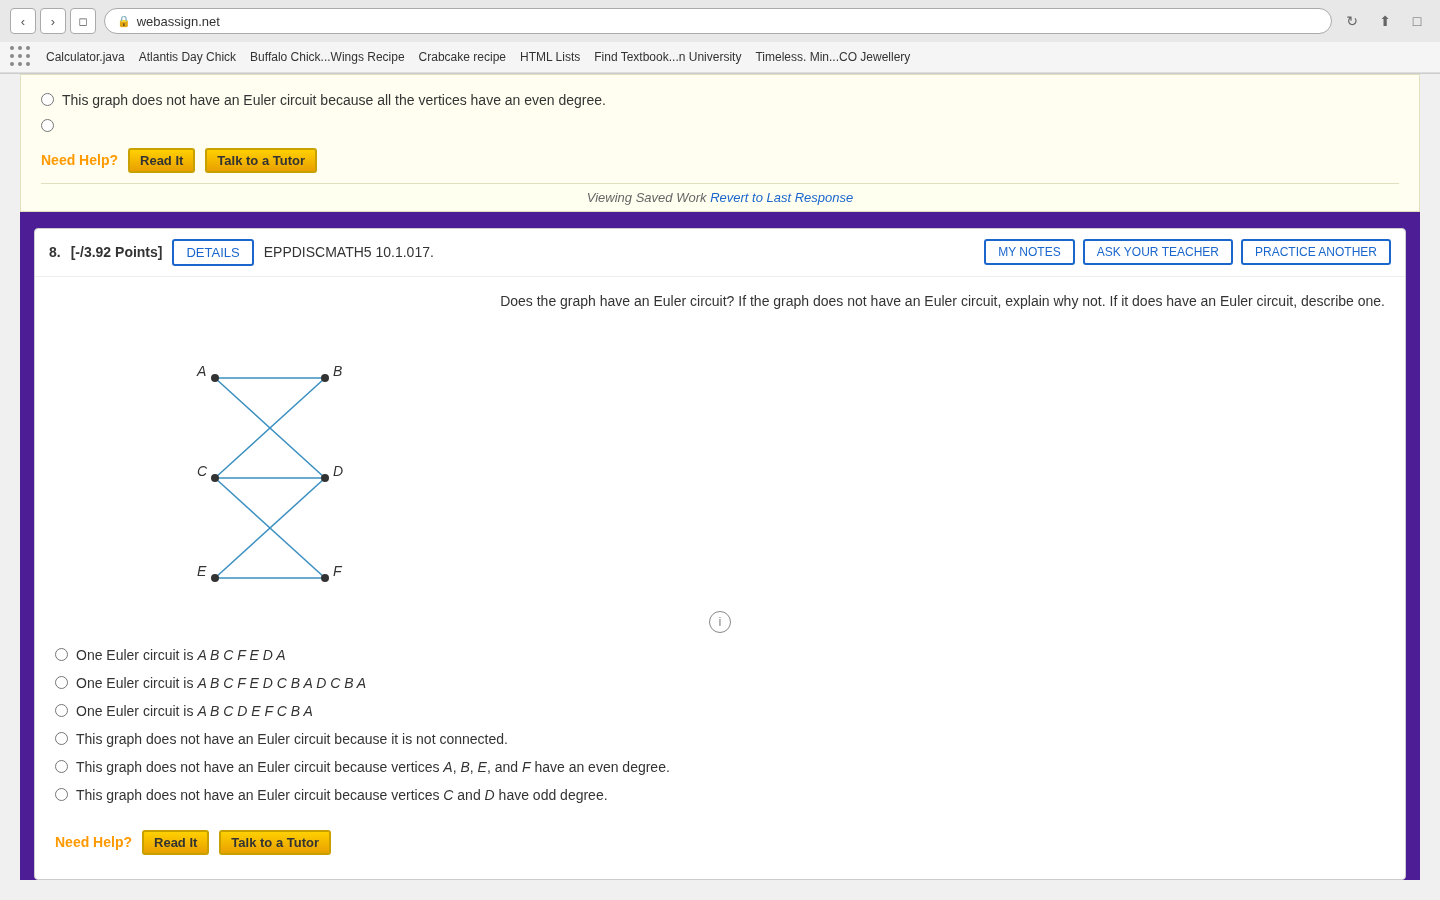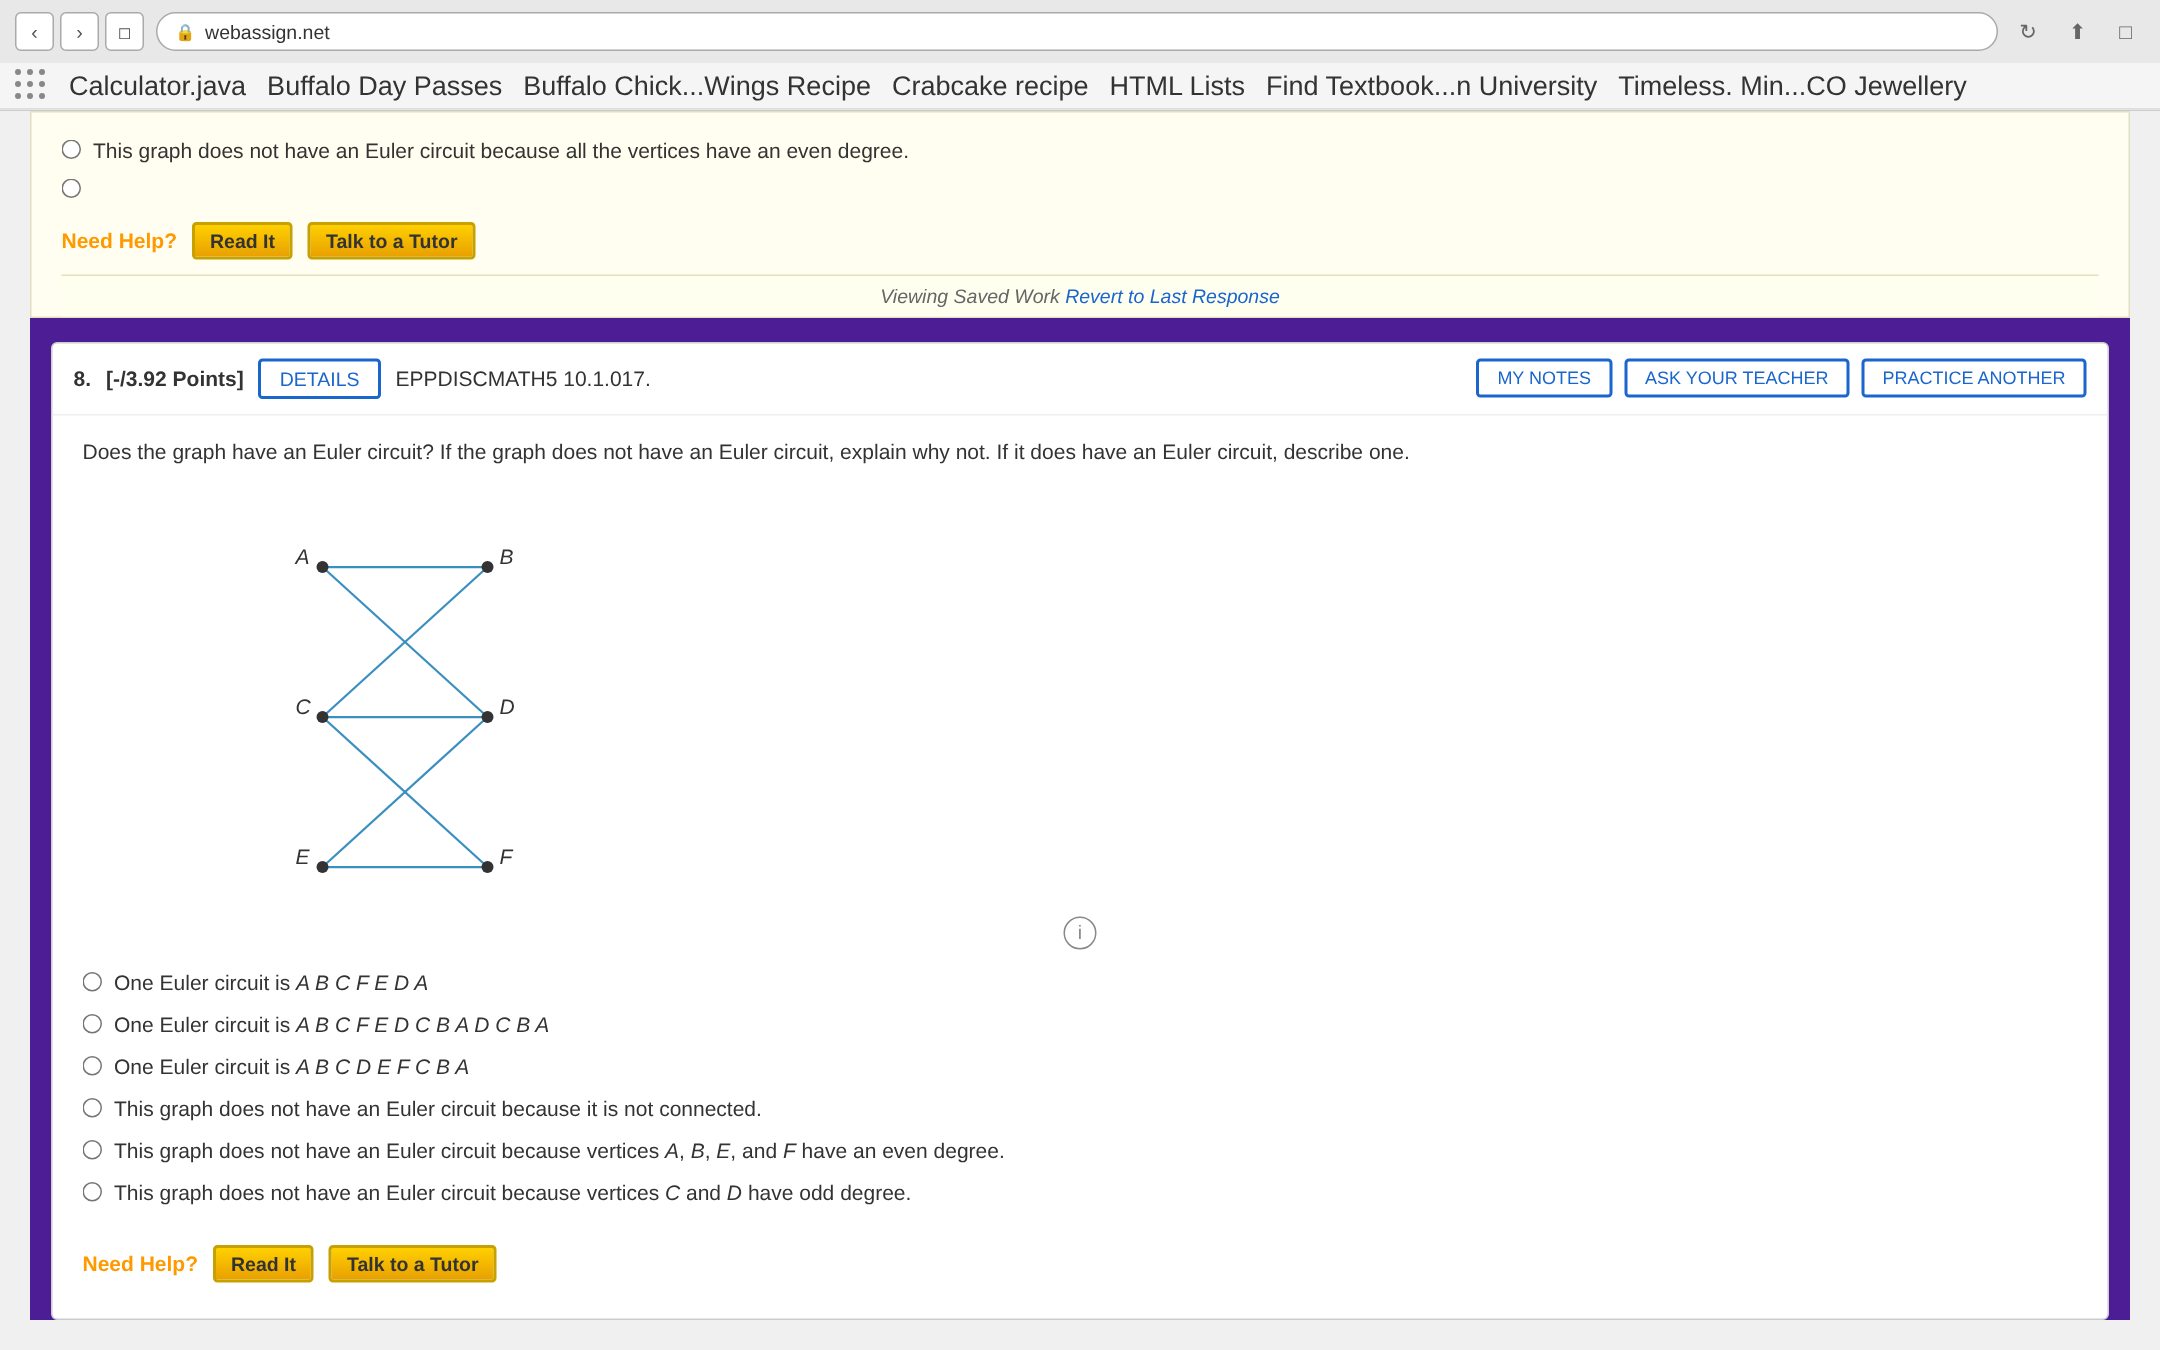"Calculator.java" .bookmarks-bar { font-size: 18px -> 12px }
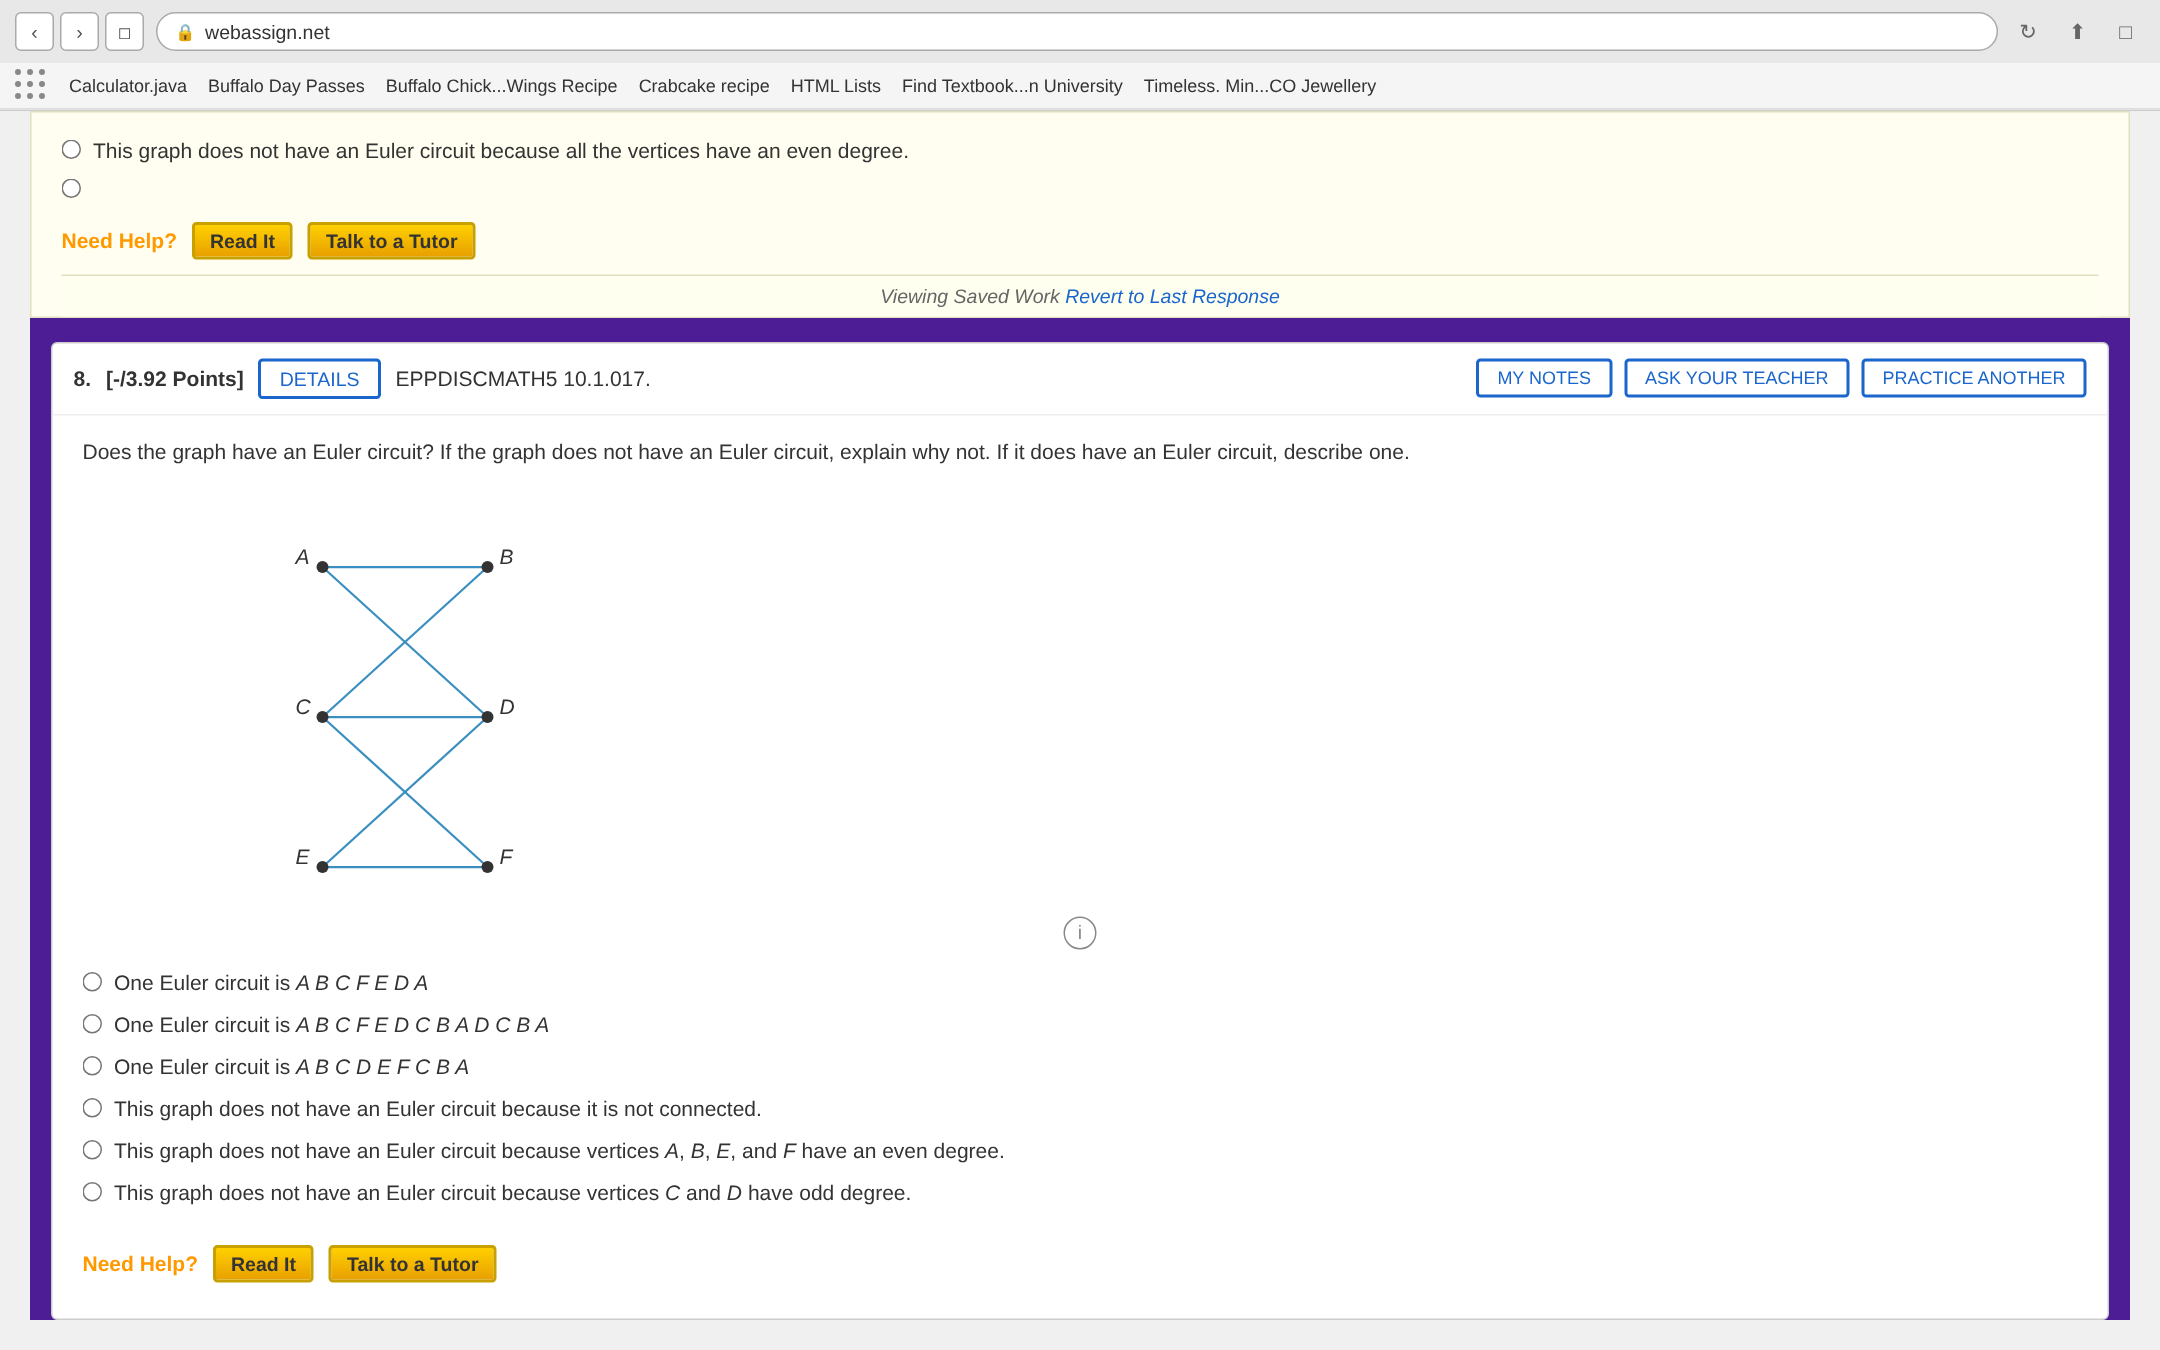"Buffalo Day Passes" a.bookmark-link { text: Buffalo Day Passes -> Atlantis Day Chick }
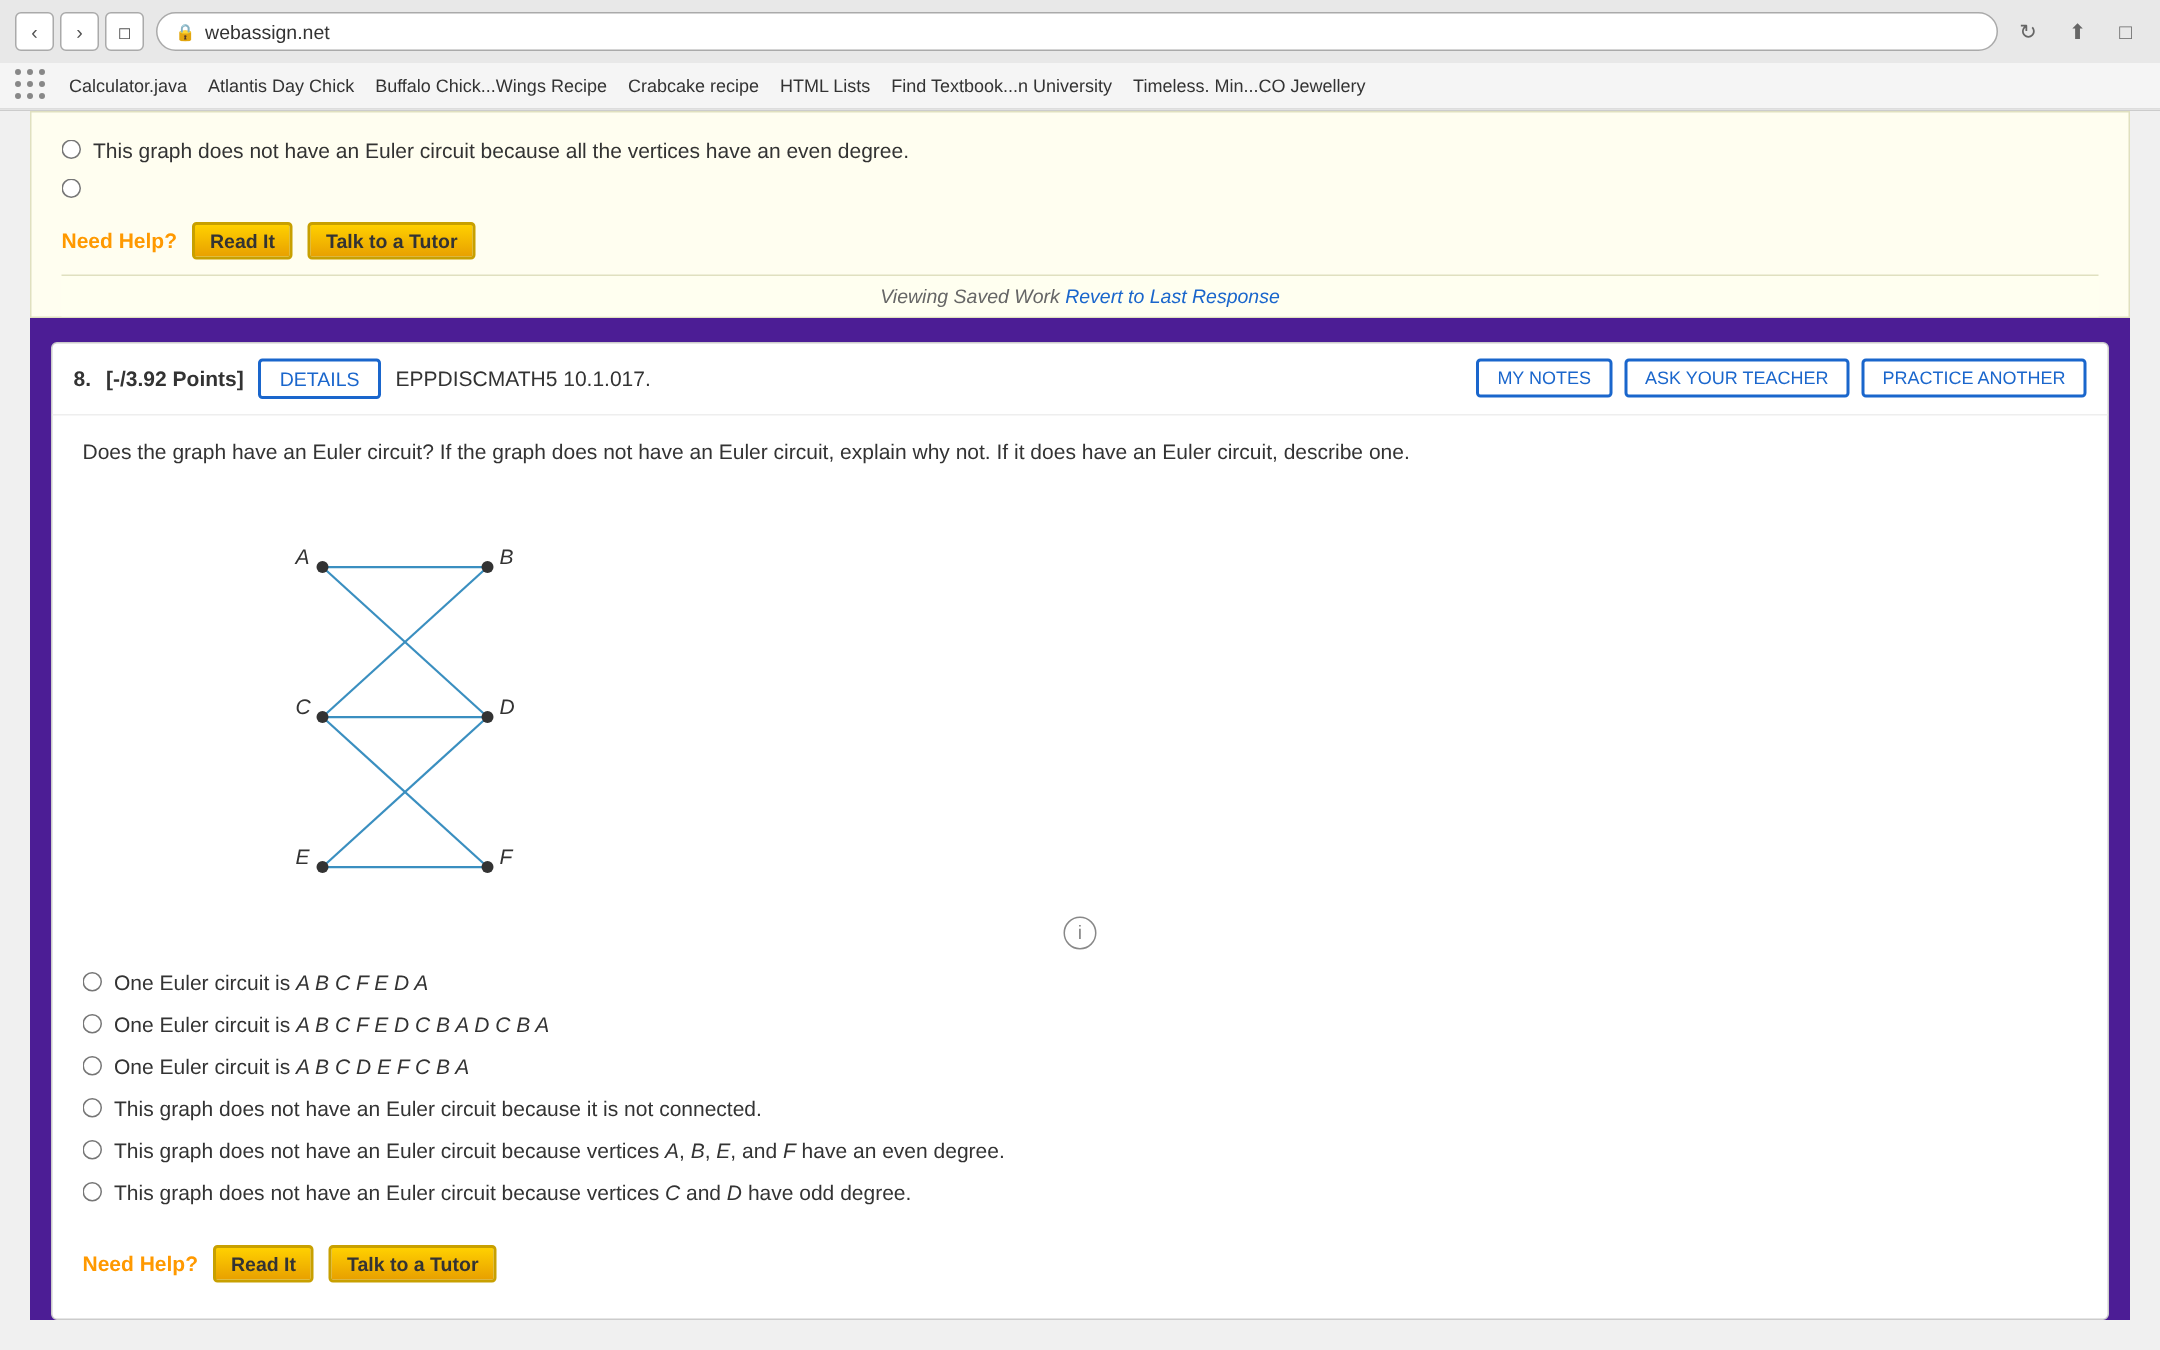"Does the graph have an" .question-text { text-align: none -> right }
